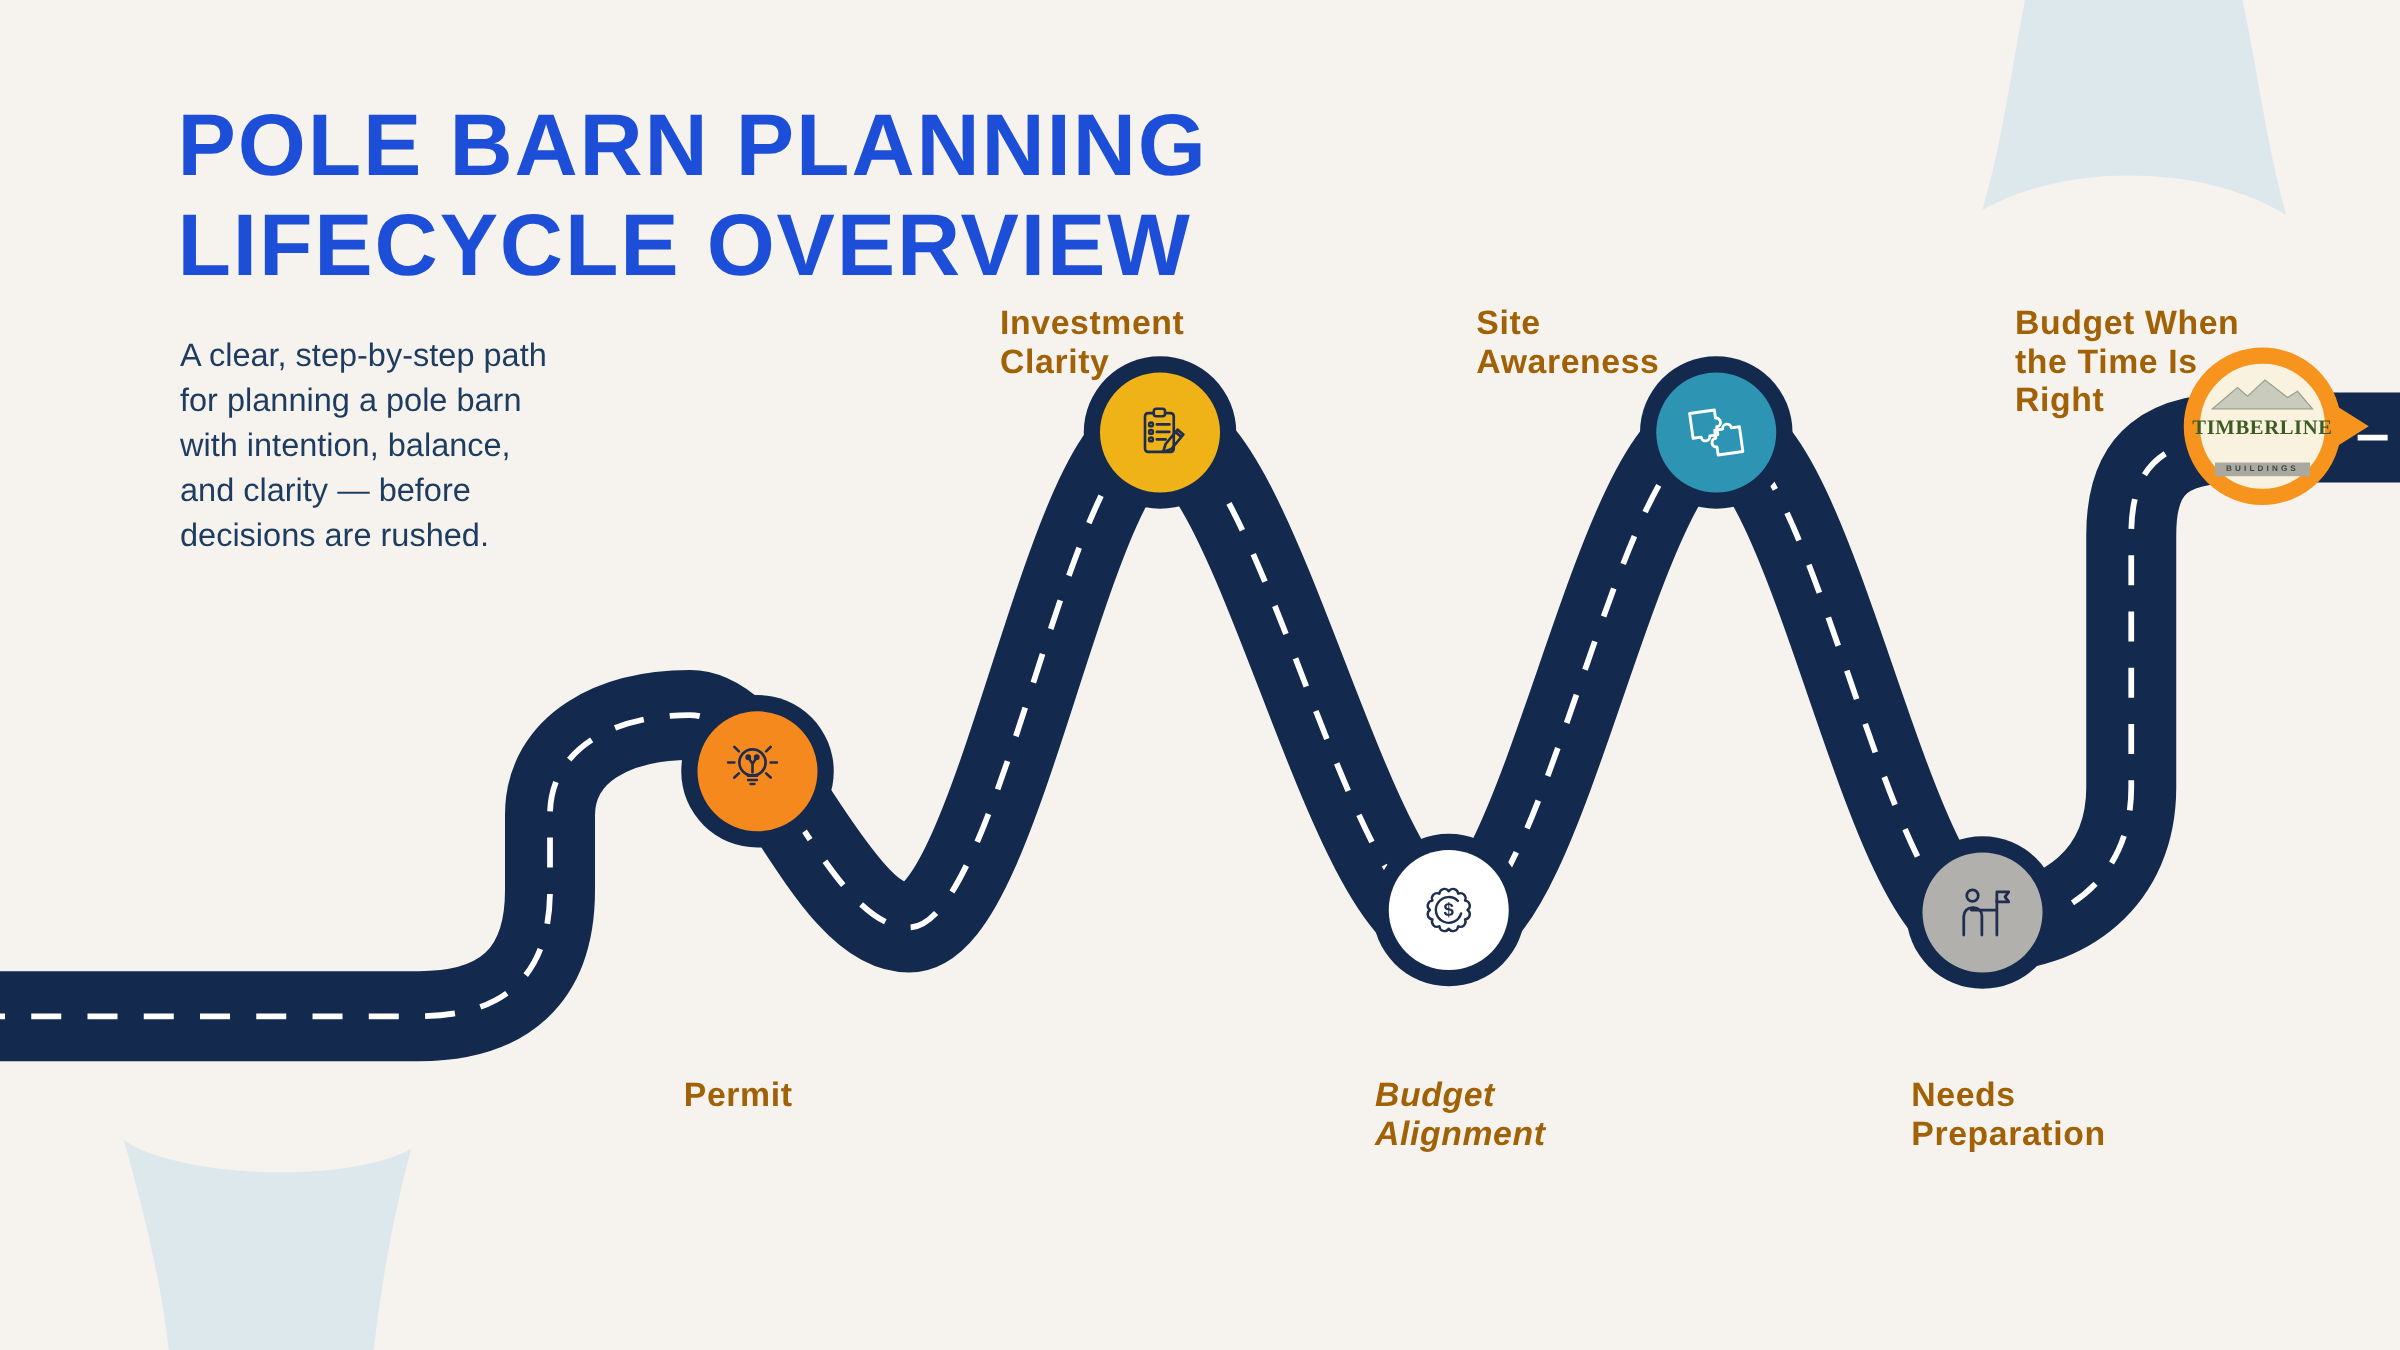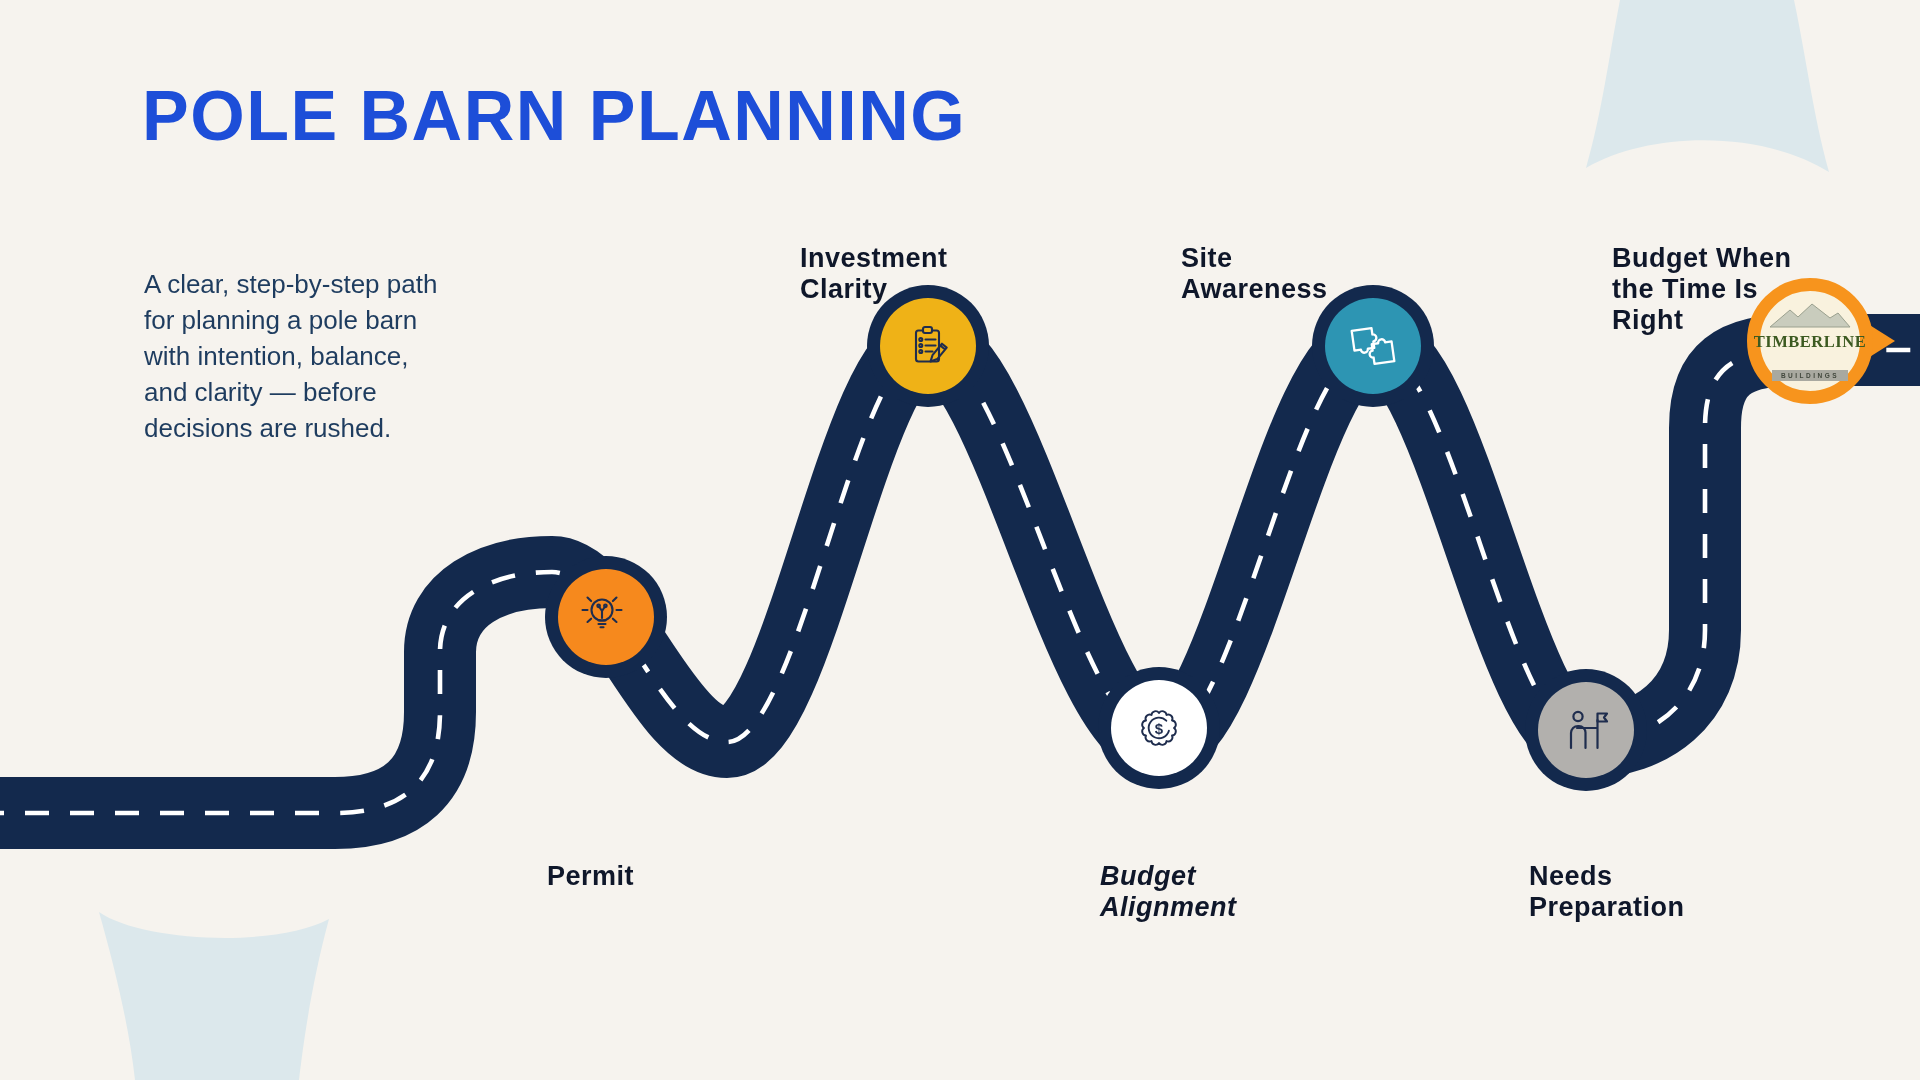"LIFECYCLE OVERVIEW" div { html: none -> <div>LIFECYCLE OVERVIEW</div> }
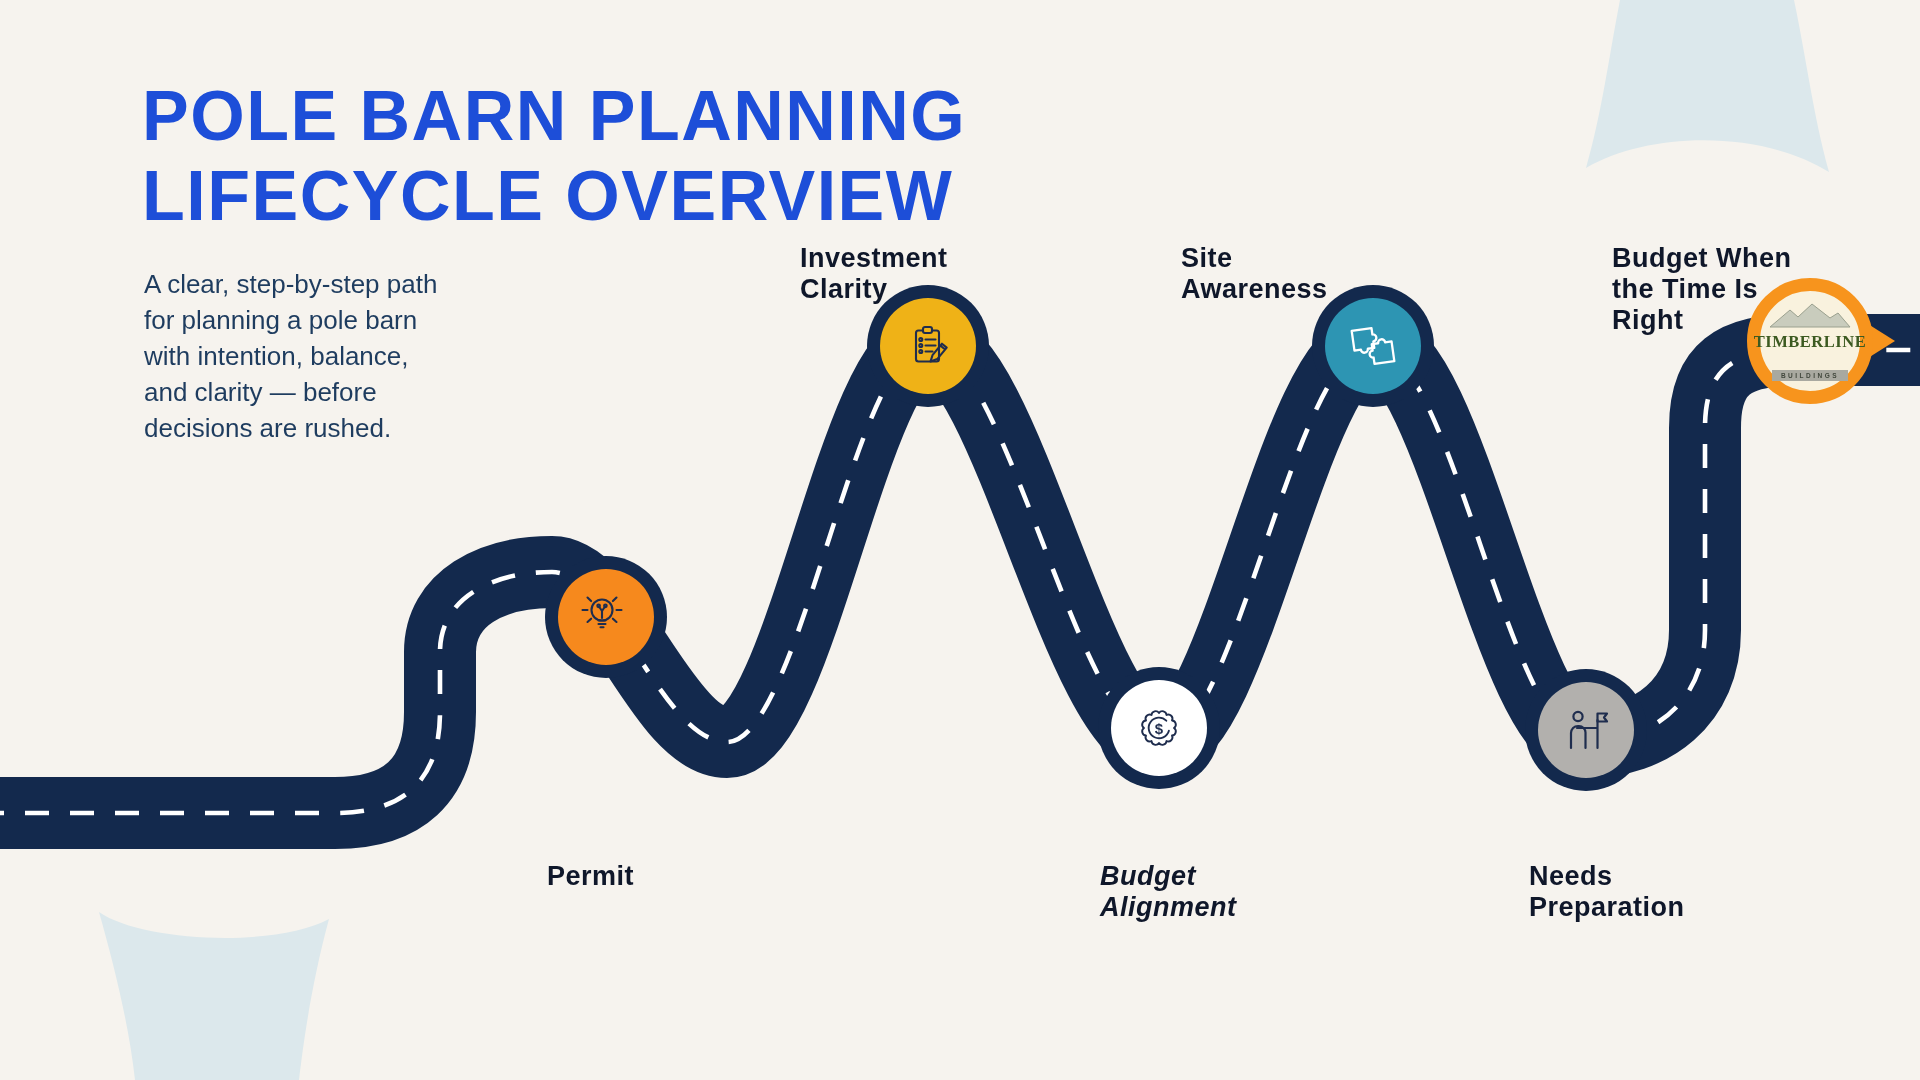"Investment Clarity" .m-label { color: #0f172a -> #a16207 }
